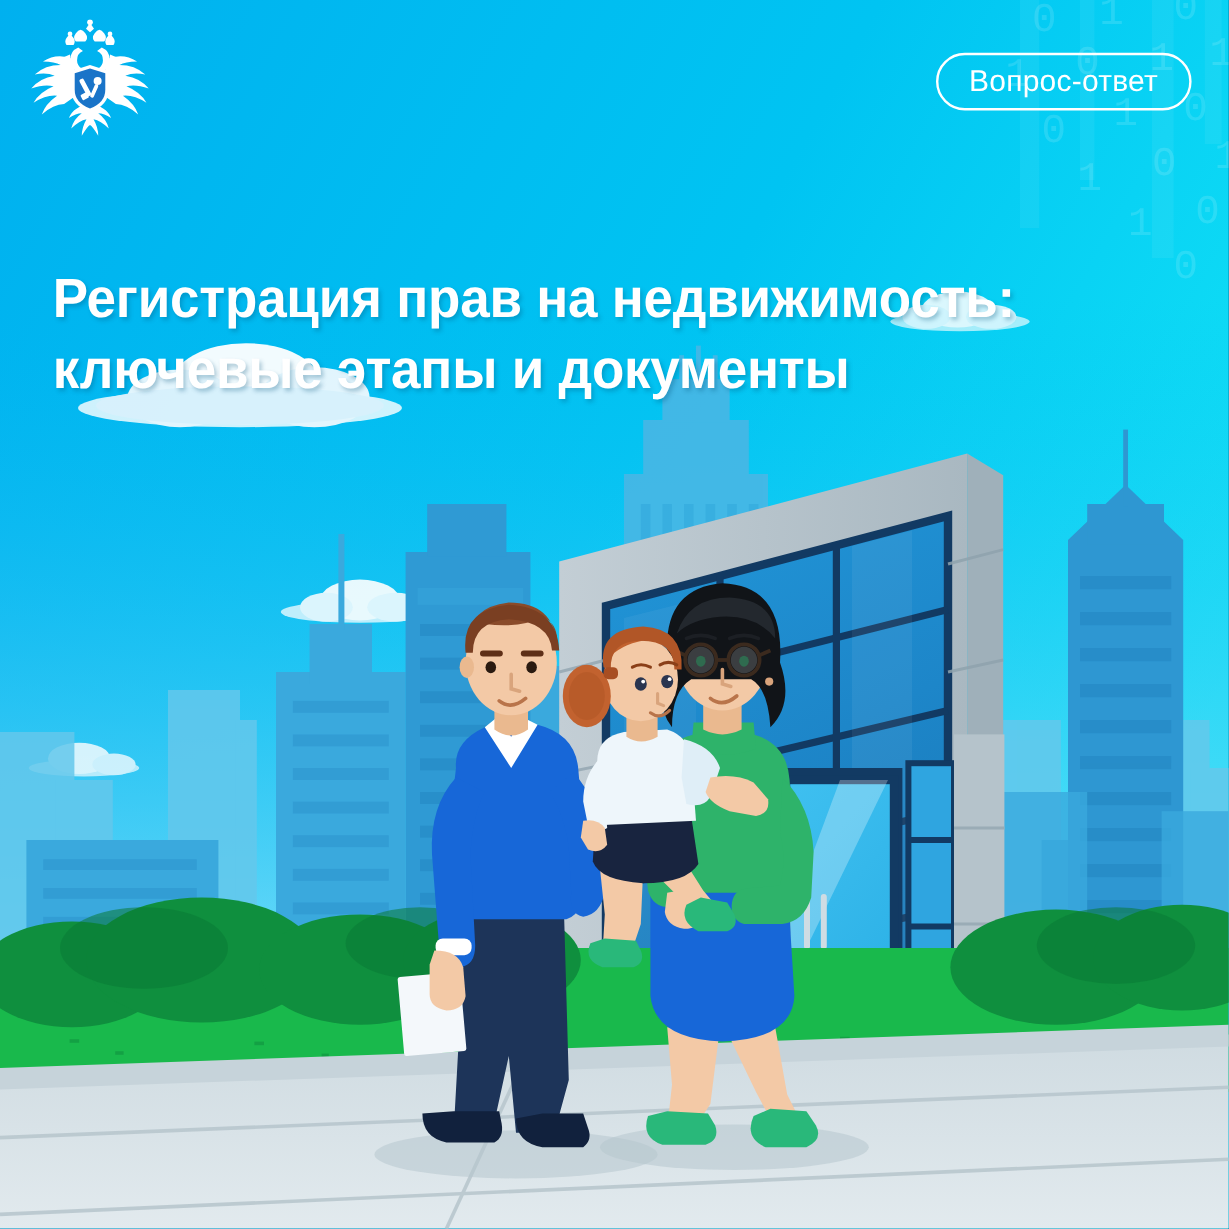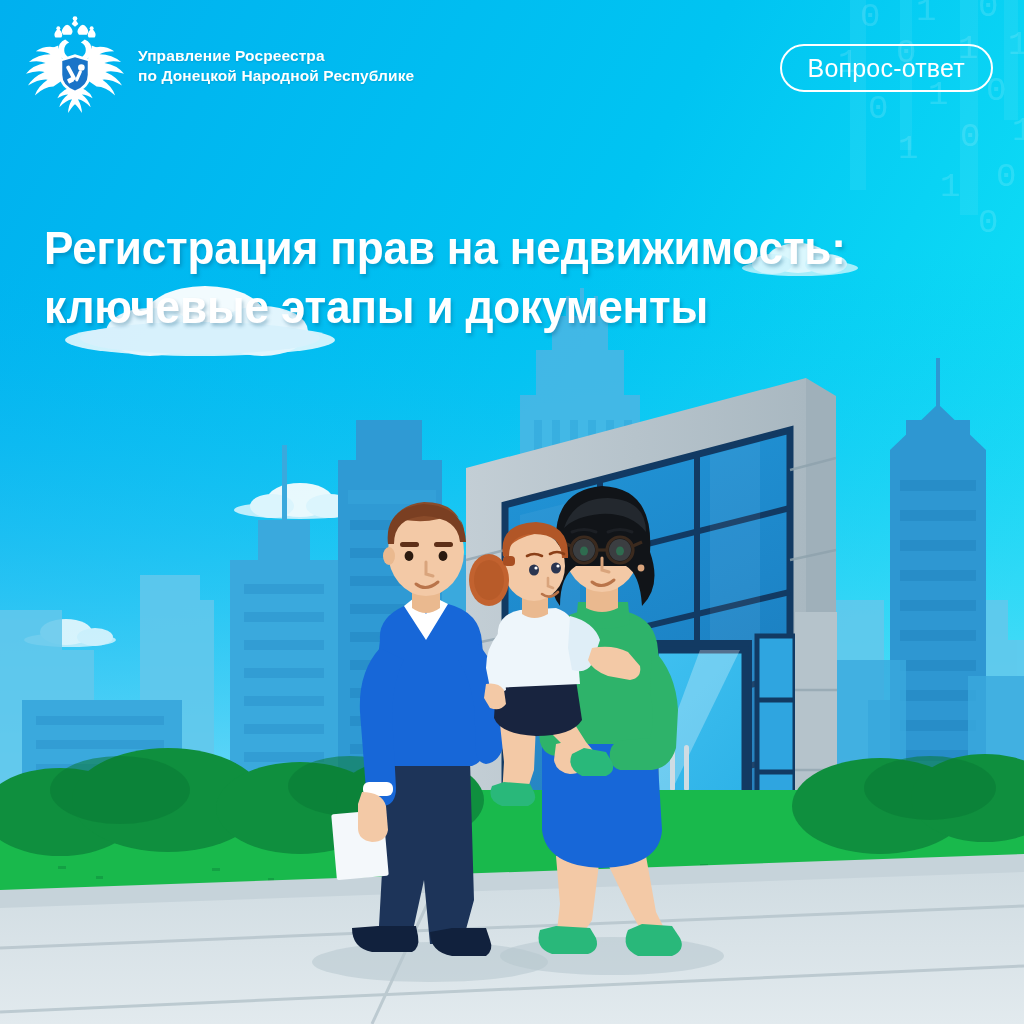"Управление Росреестра" div.brand-text { html: <div> <span>Управление Росреестра</span> <span>по Донецкой Народной Республике</span> </div> -> none }
